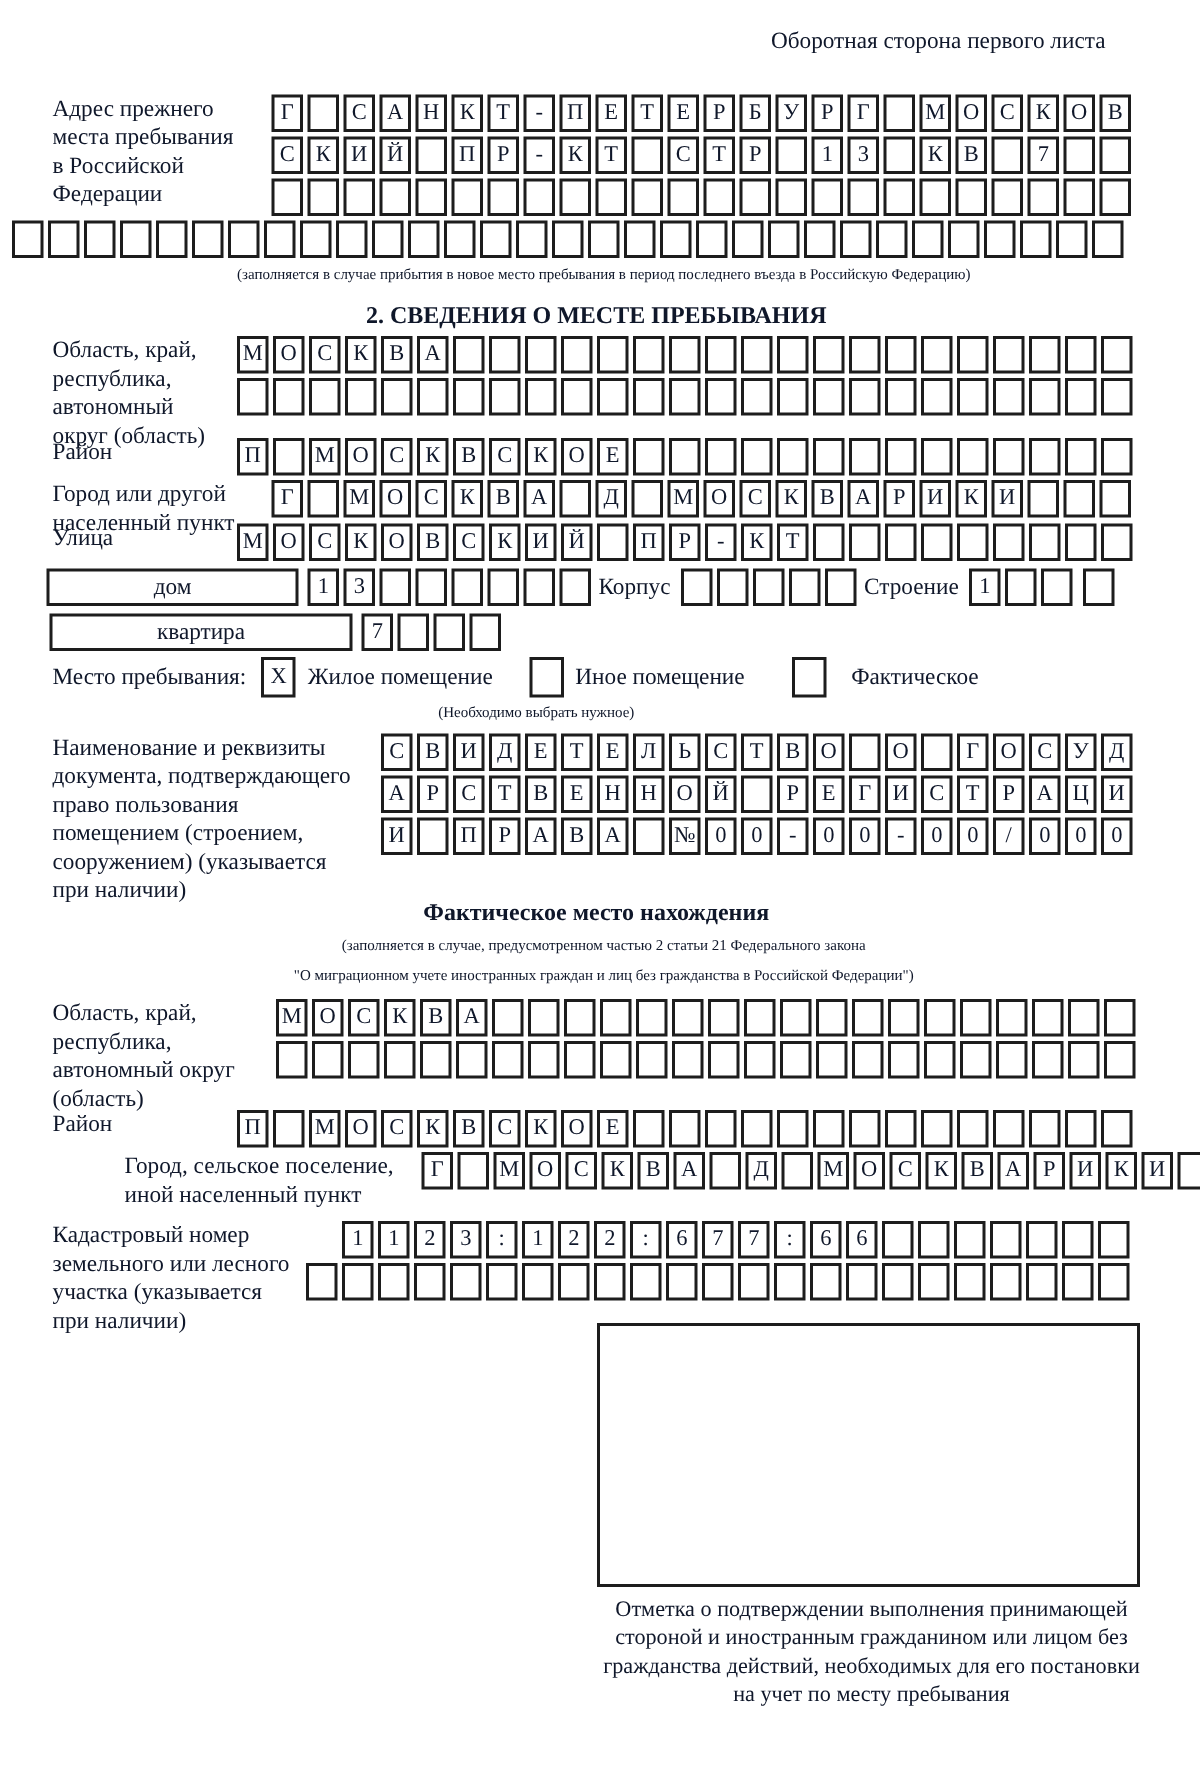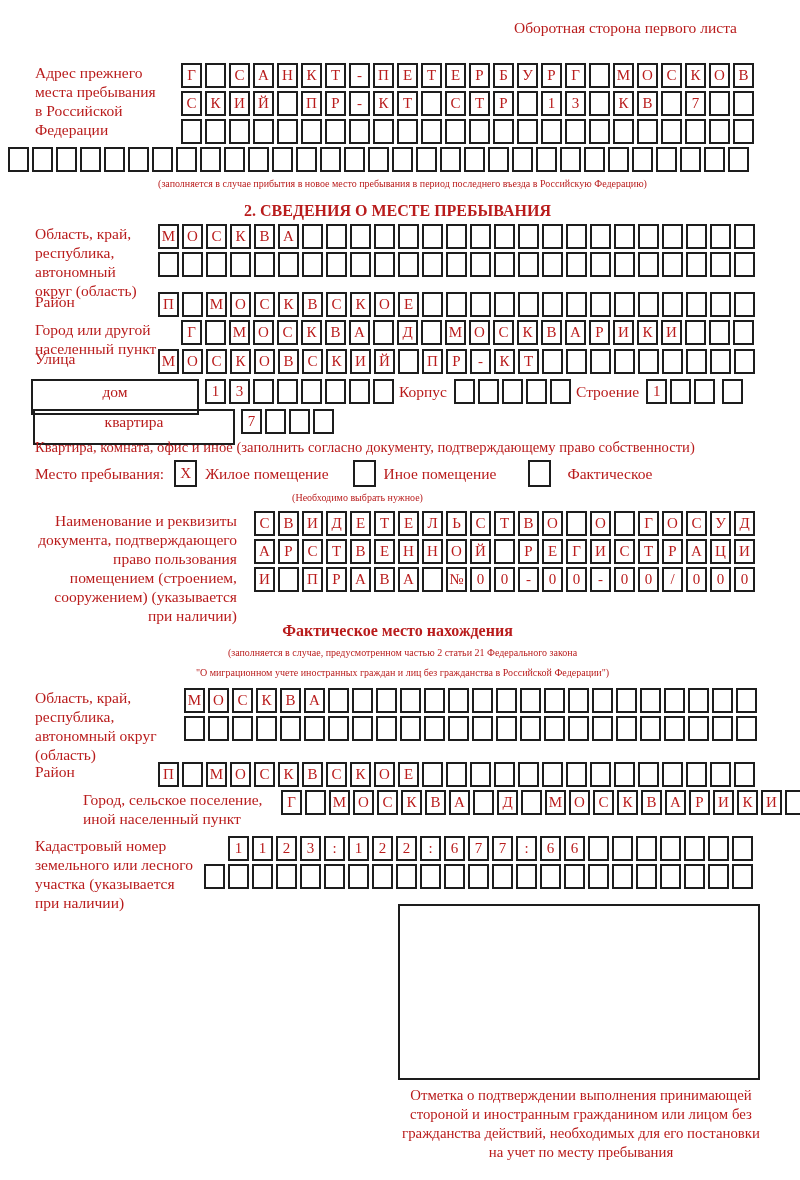"Оборотная сторона первого листа" .page { color: #b91c1c -> #0f172a }
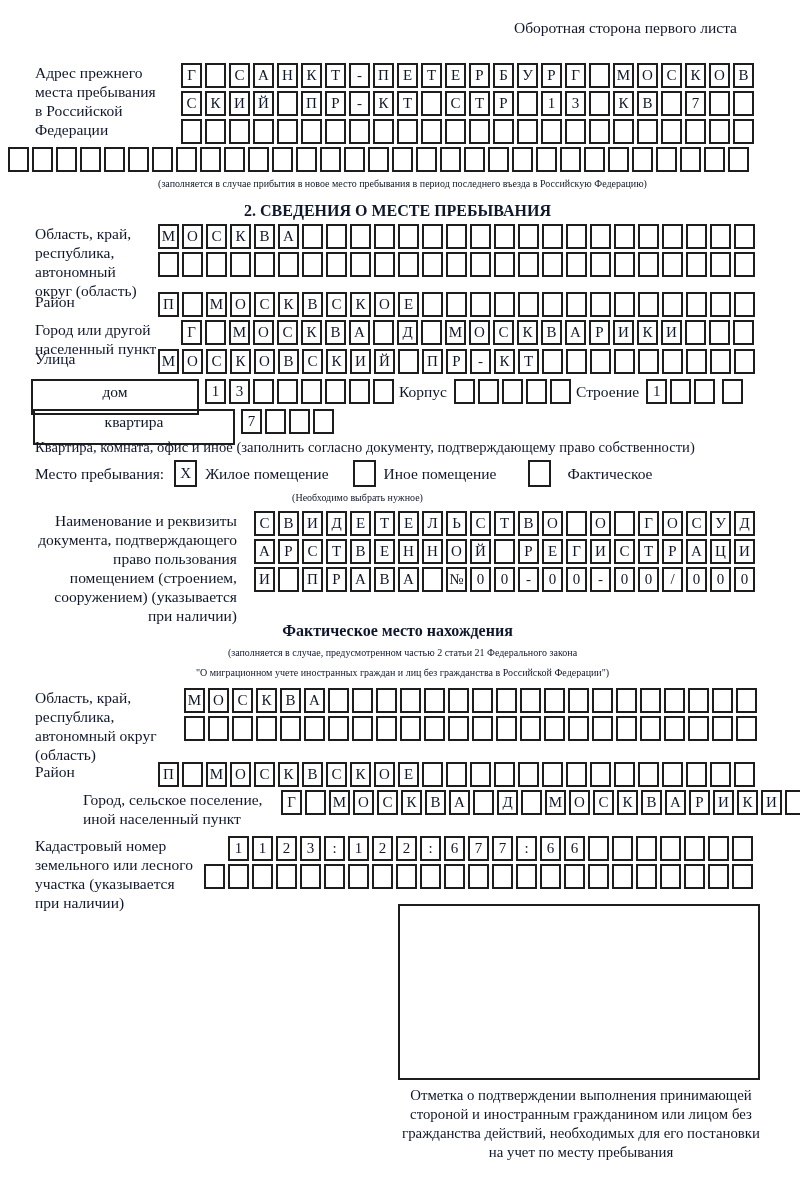"дом" .wide-box { height: 36px -> 25px }
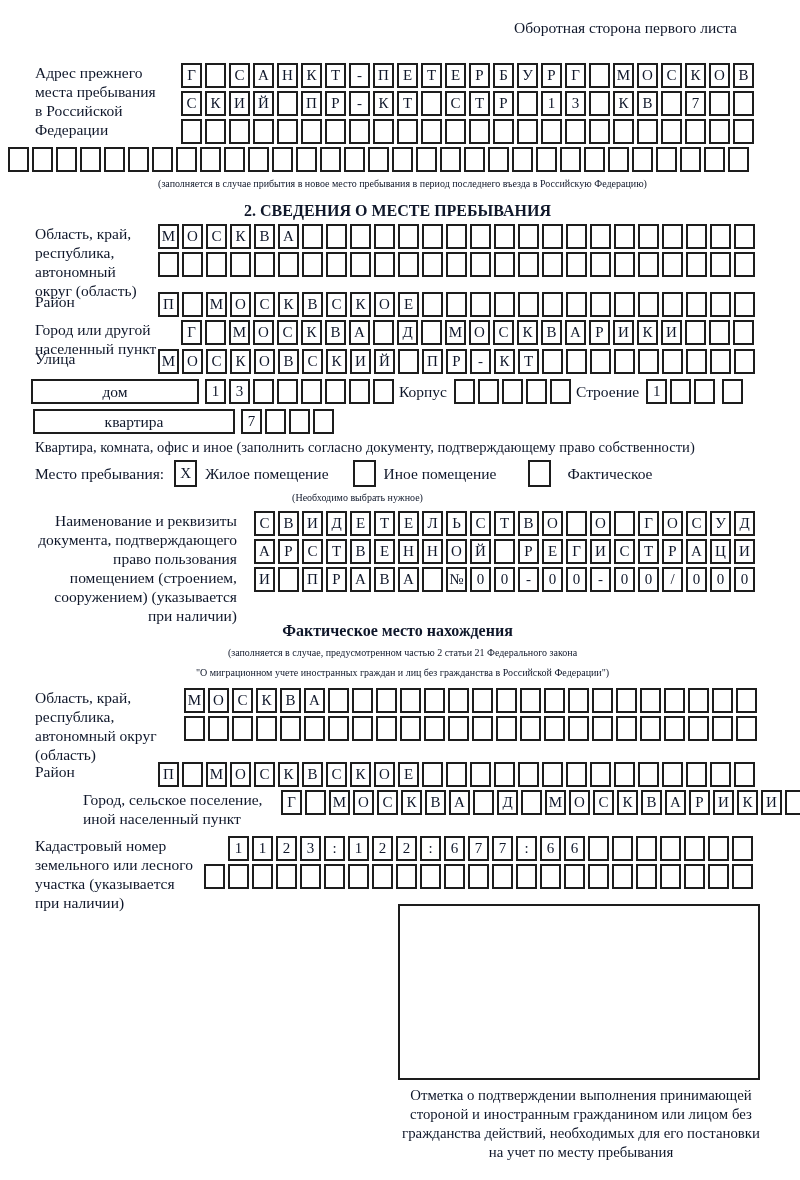"Квартира, комната, офис и иное" div.note-left { html: <div>Квартира, комната, офис и иное (заполнить согласно документу, подтверждающему право собственности)</div> -> none }
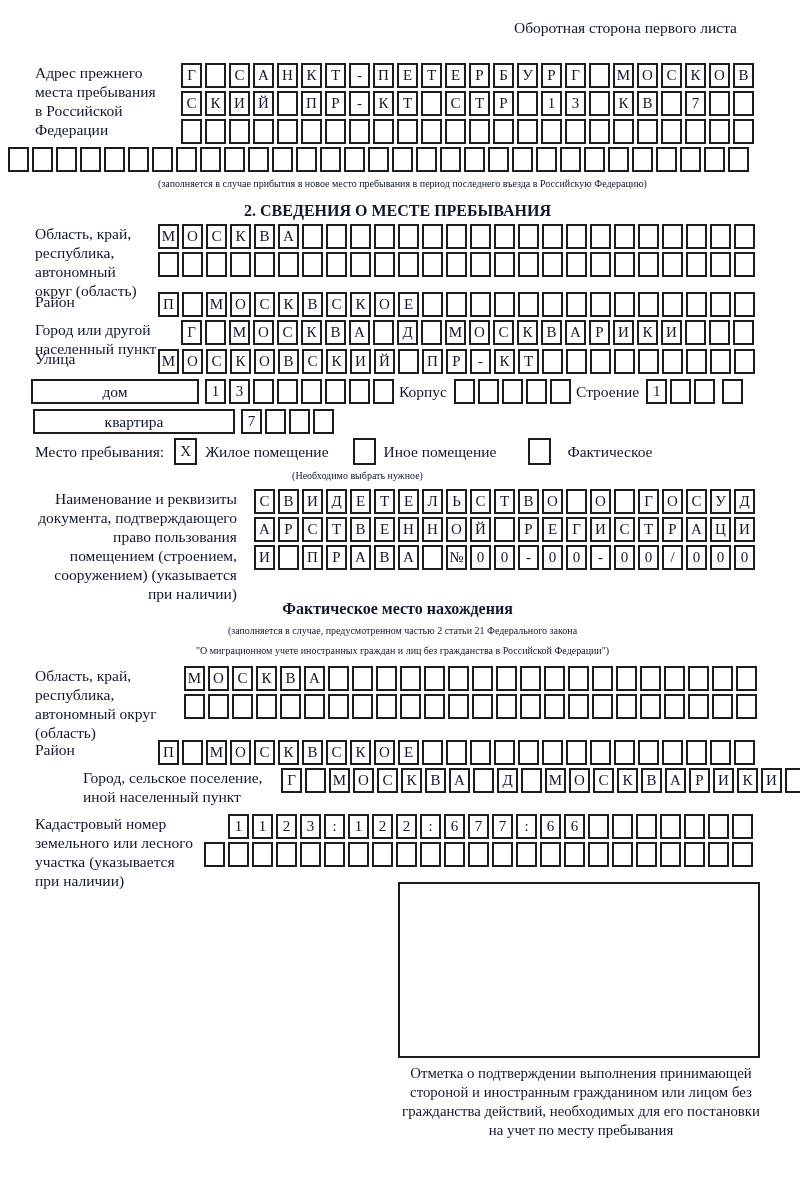"Наименование и реквизиты документа," .w-doc { text-align: right -> none }
